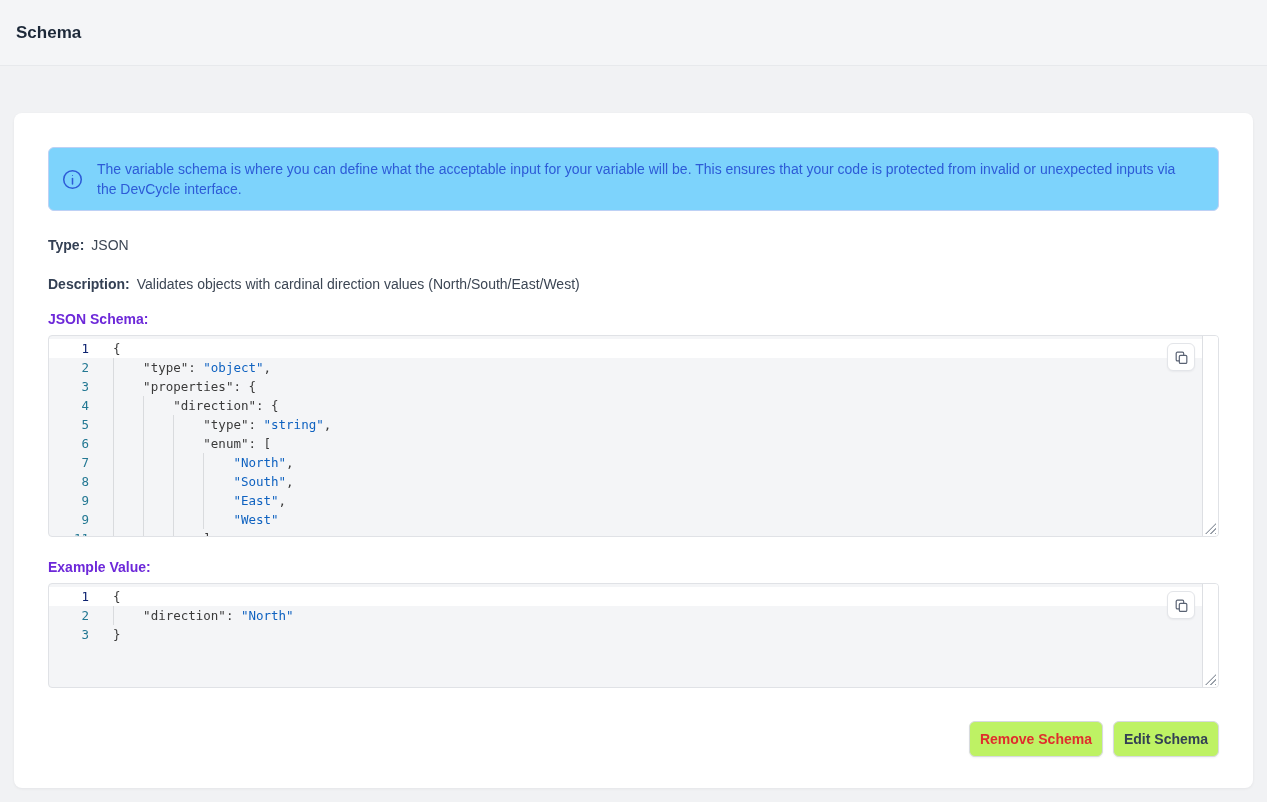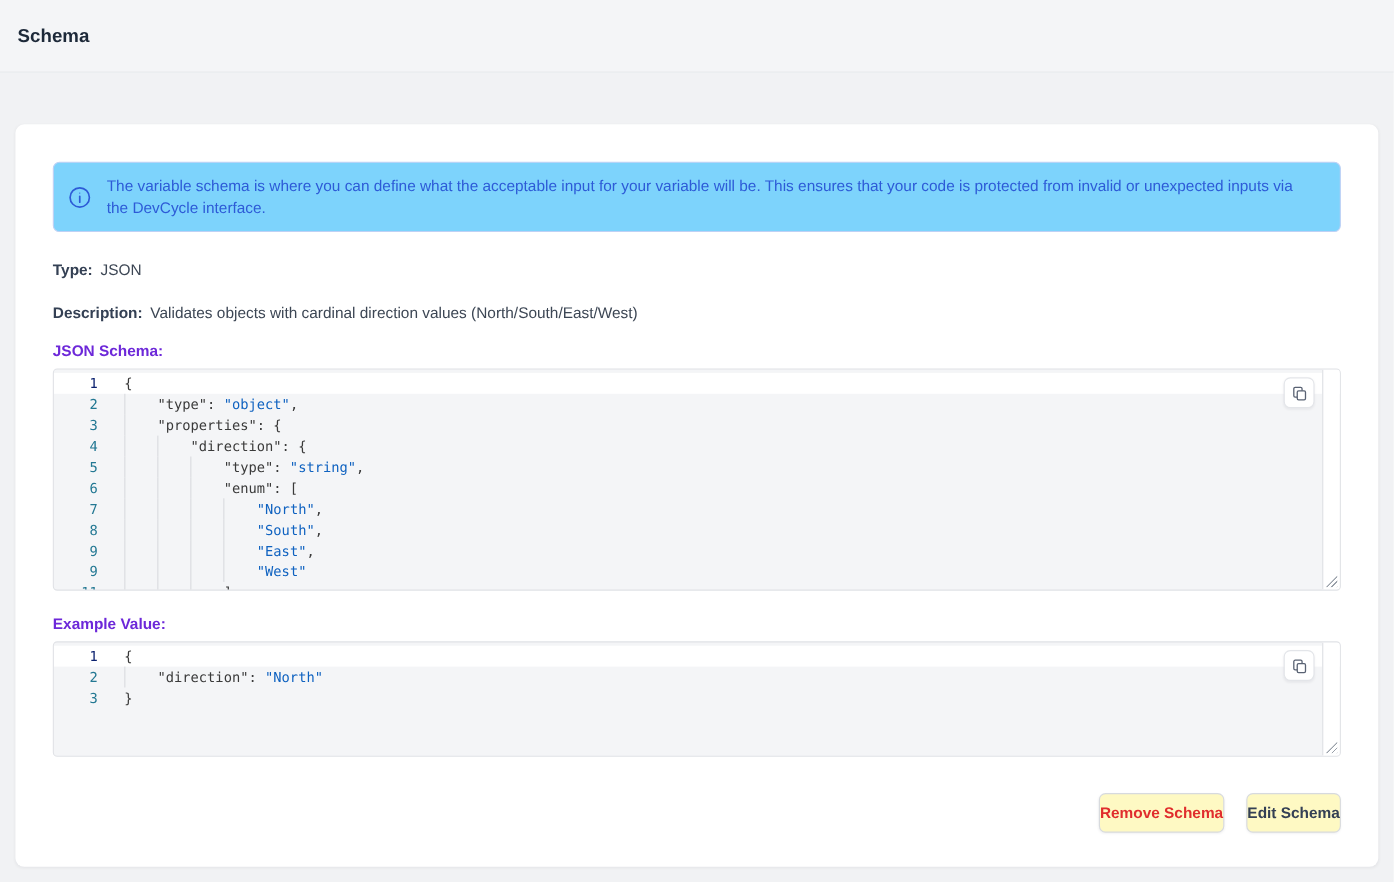"Remove Schema" .btn { background: #fef9c3 -> #bef264; padding: 0 0 -> 0 10px }
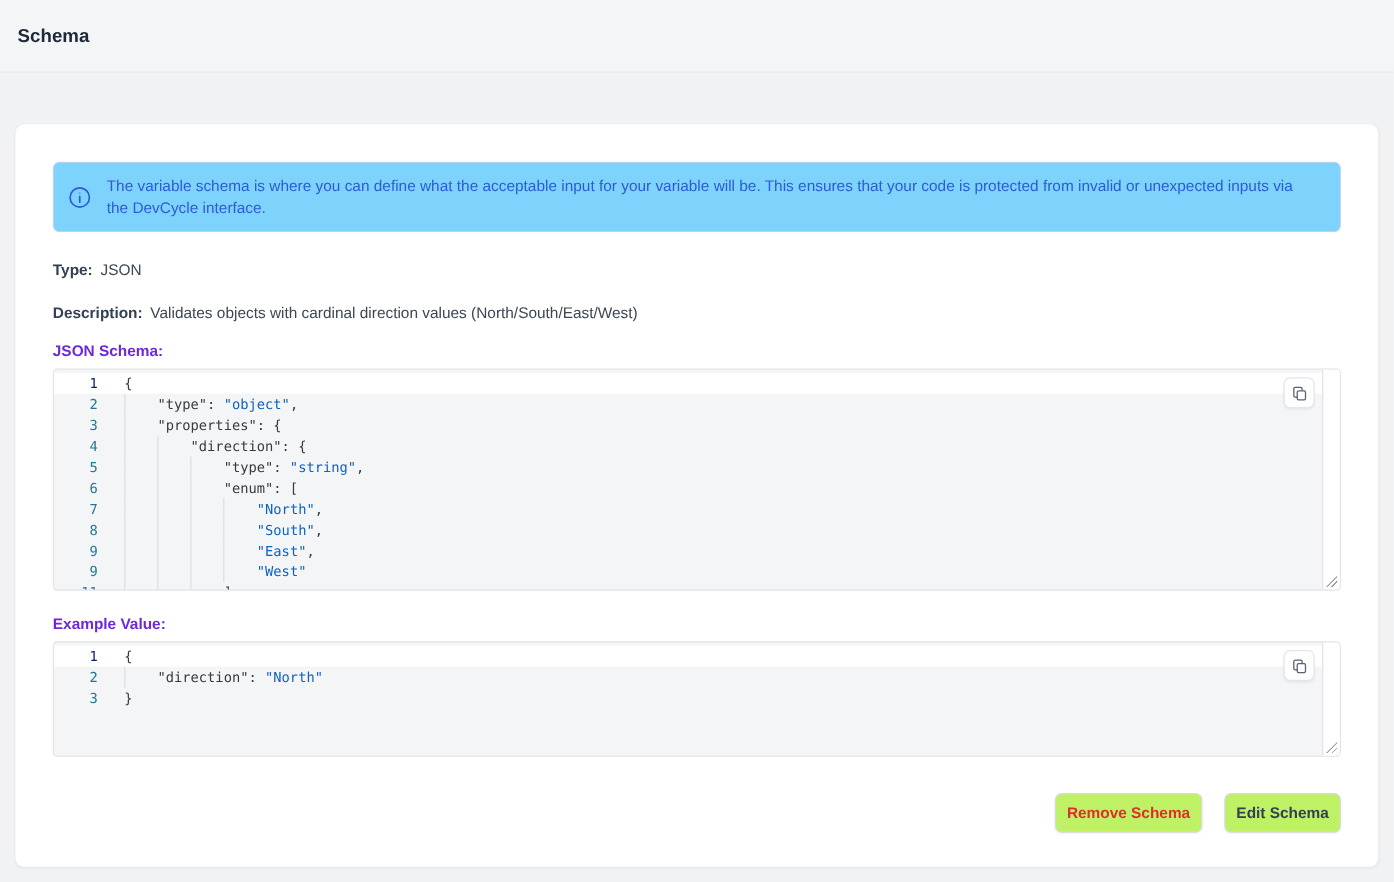"Edit Schema" .btn.default { margin-left: 10px -> none }
